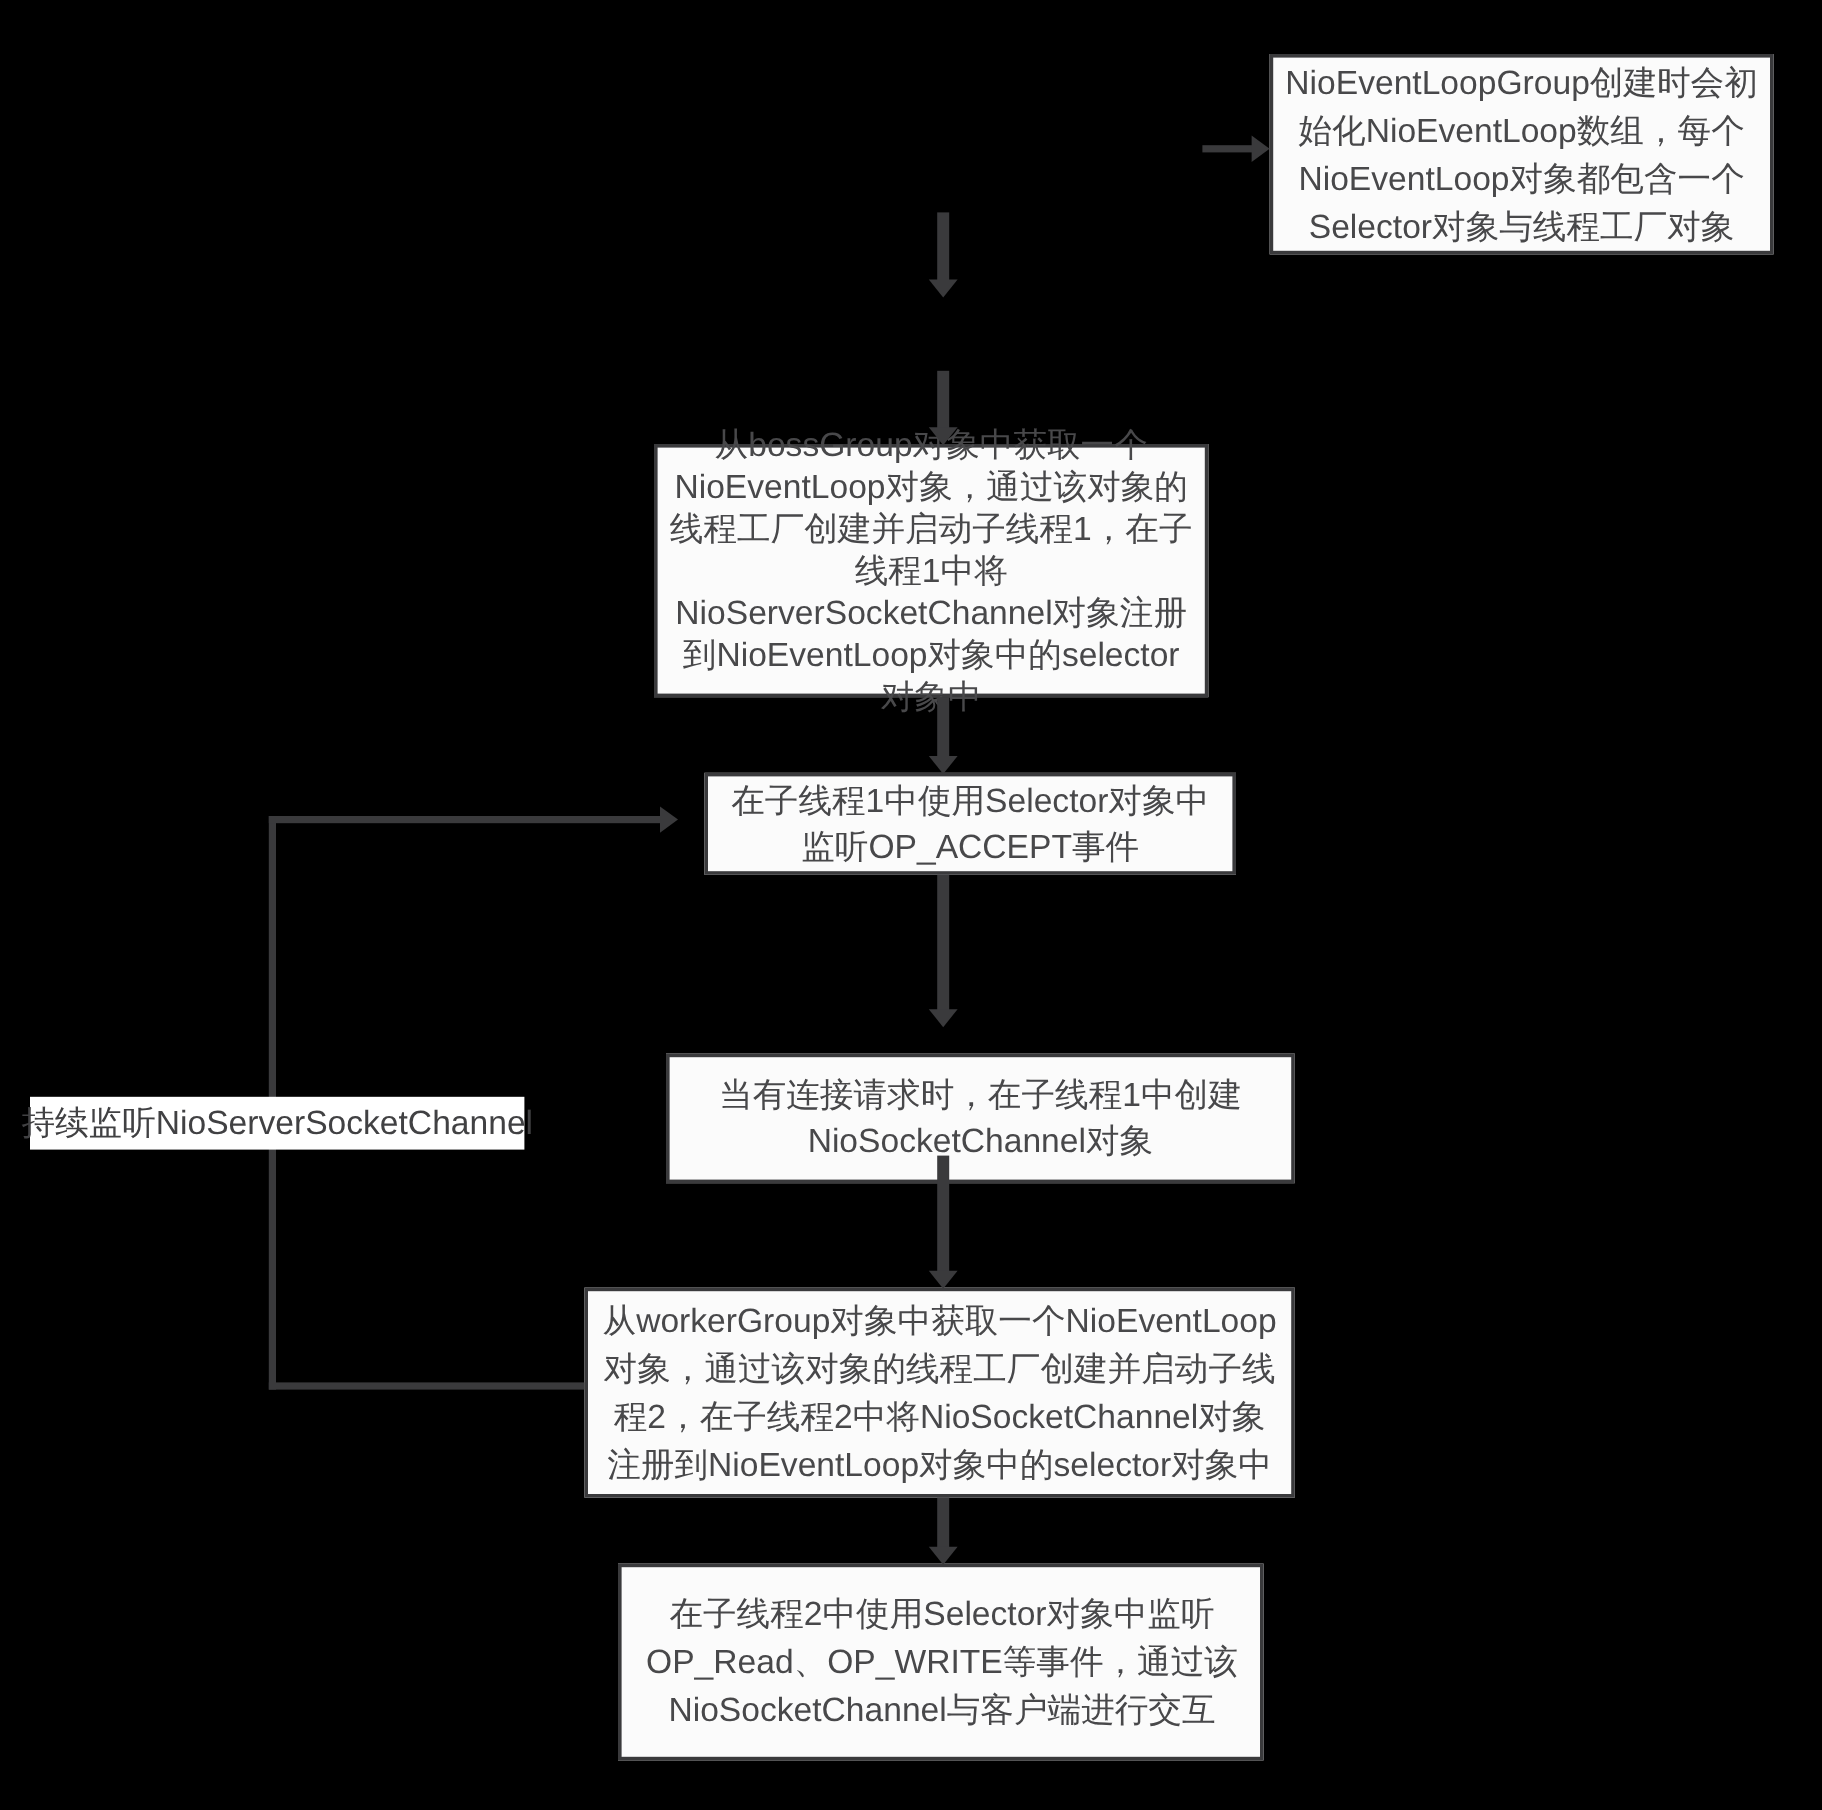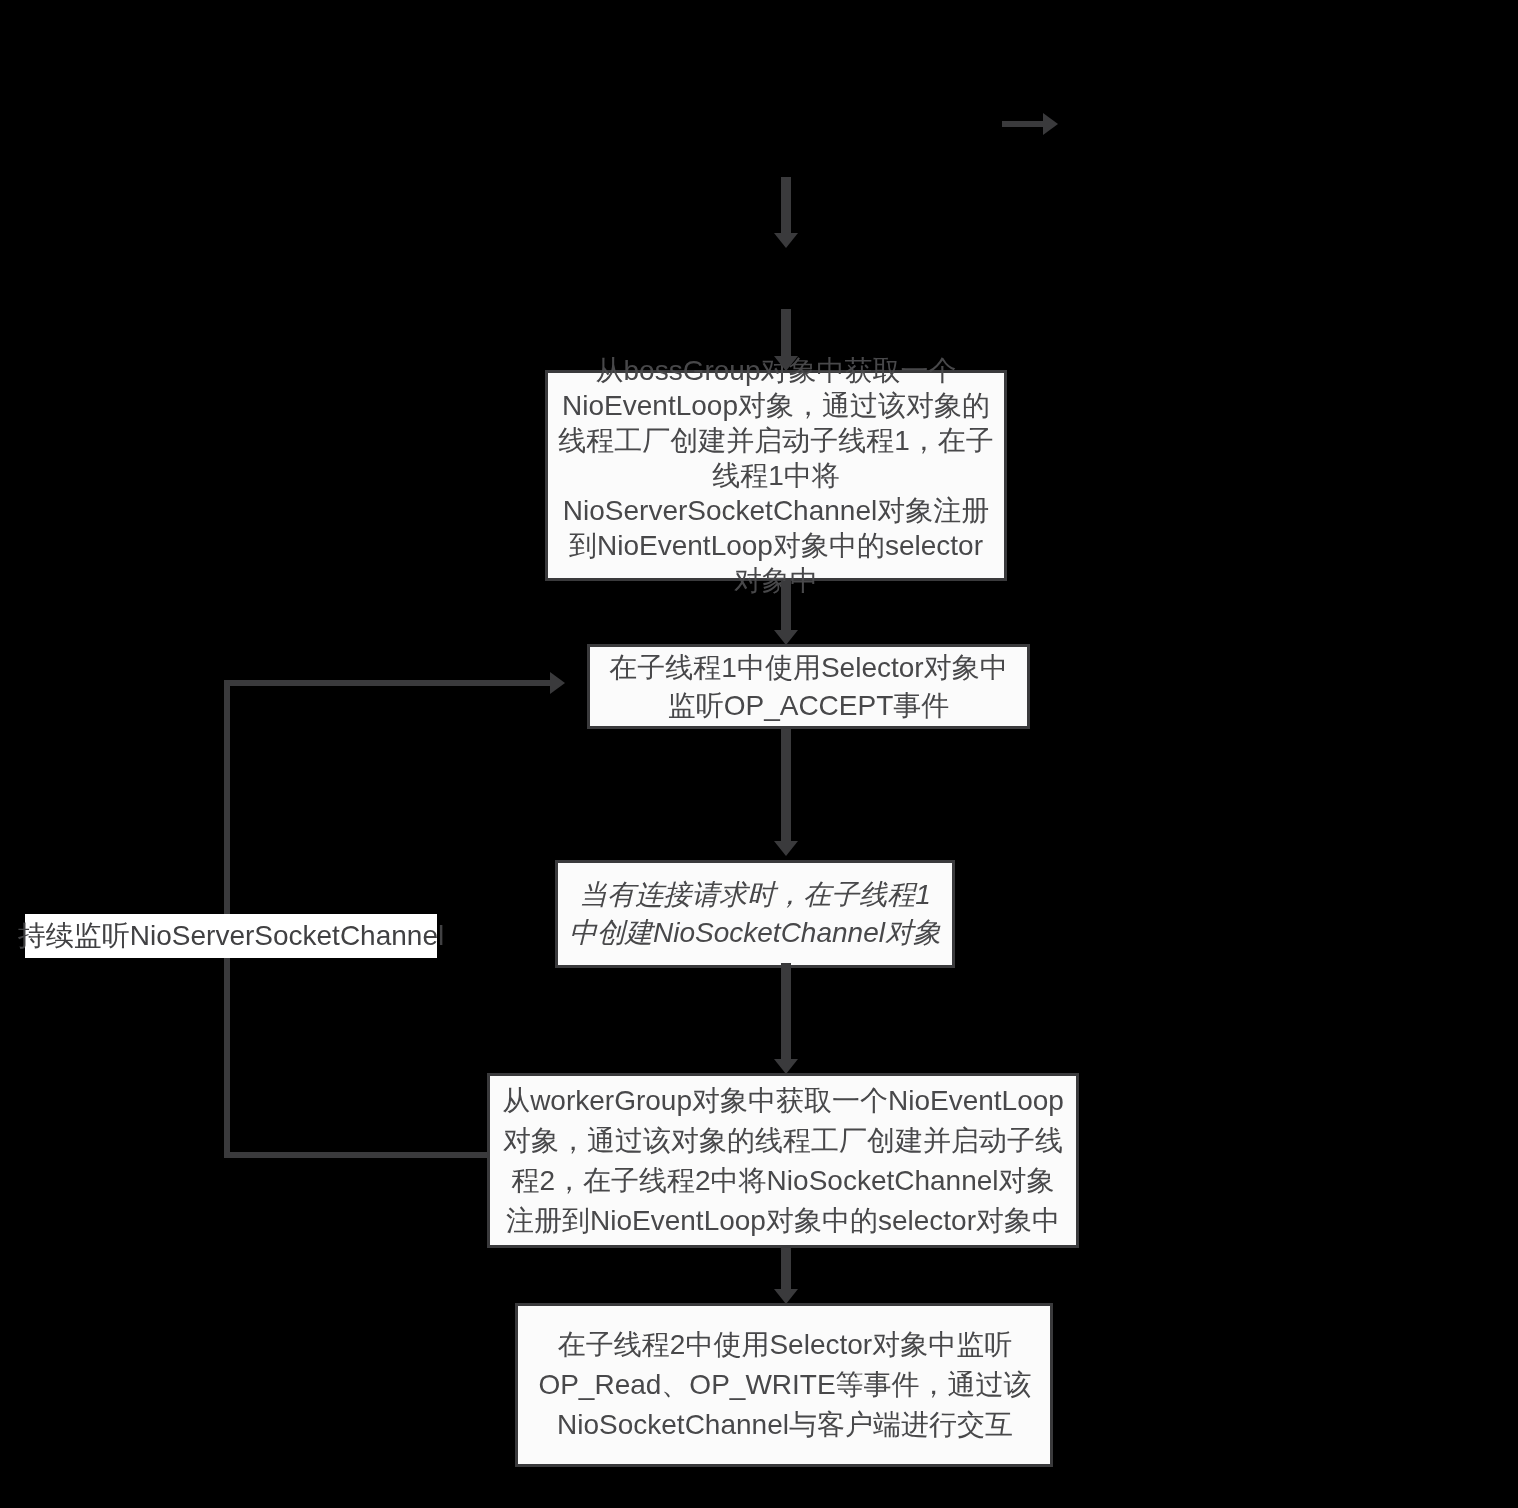"NioEventLoopGroup创建时会初始化NioEventLoop数组，每" div.node { html: none -> <div> <span>NioEventLoopGroup创建时会初始化NioEventLoop数组，每个NioEventLoop对象都包含一个Selector对象与线程工厂对象</span> </div> }
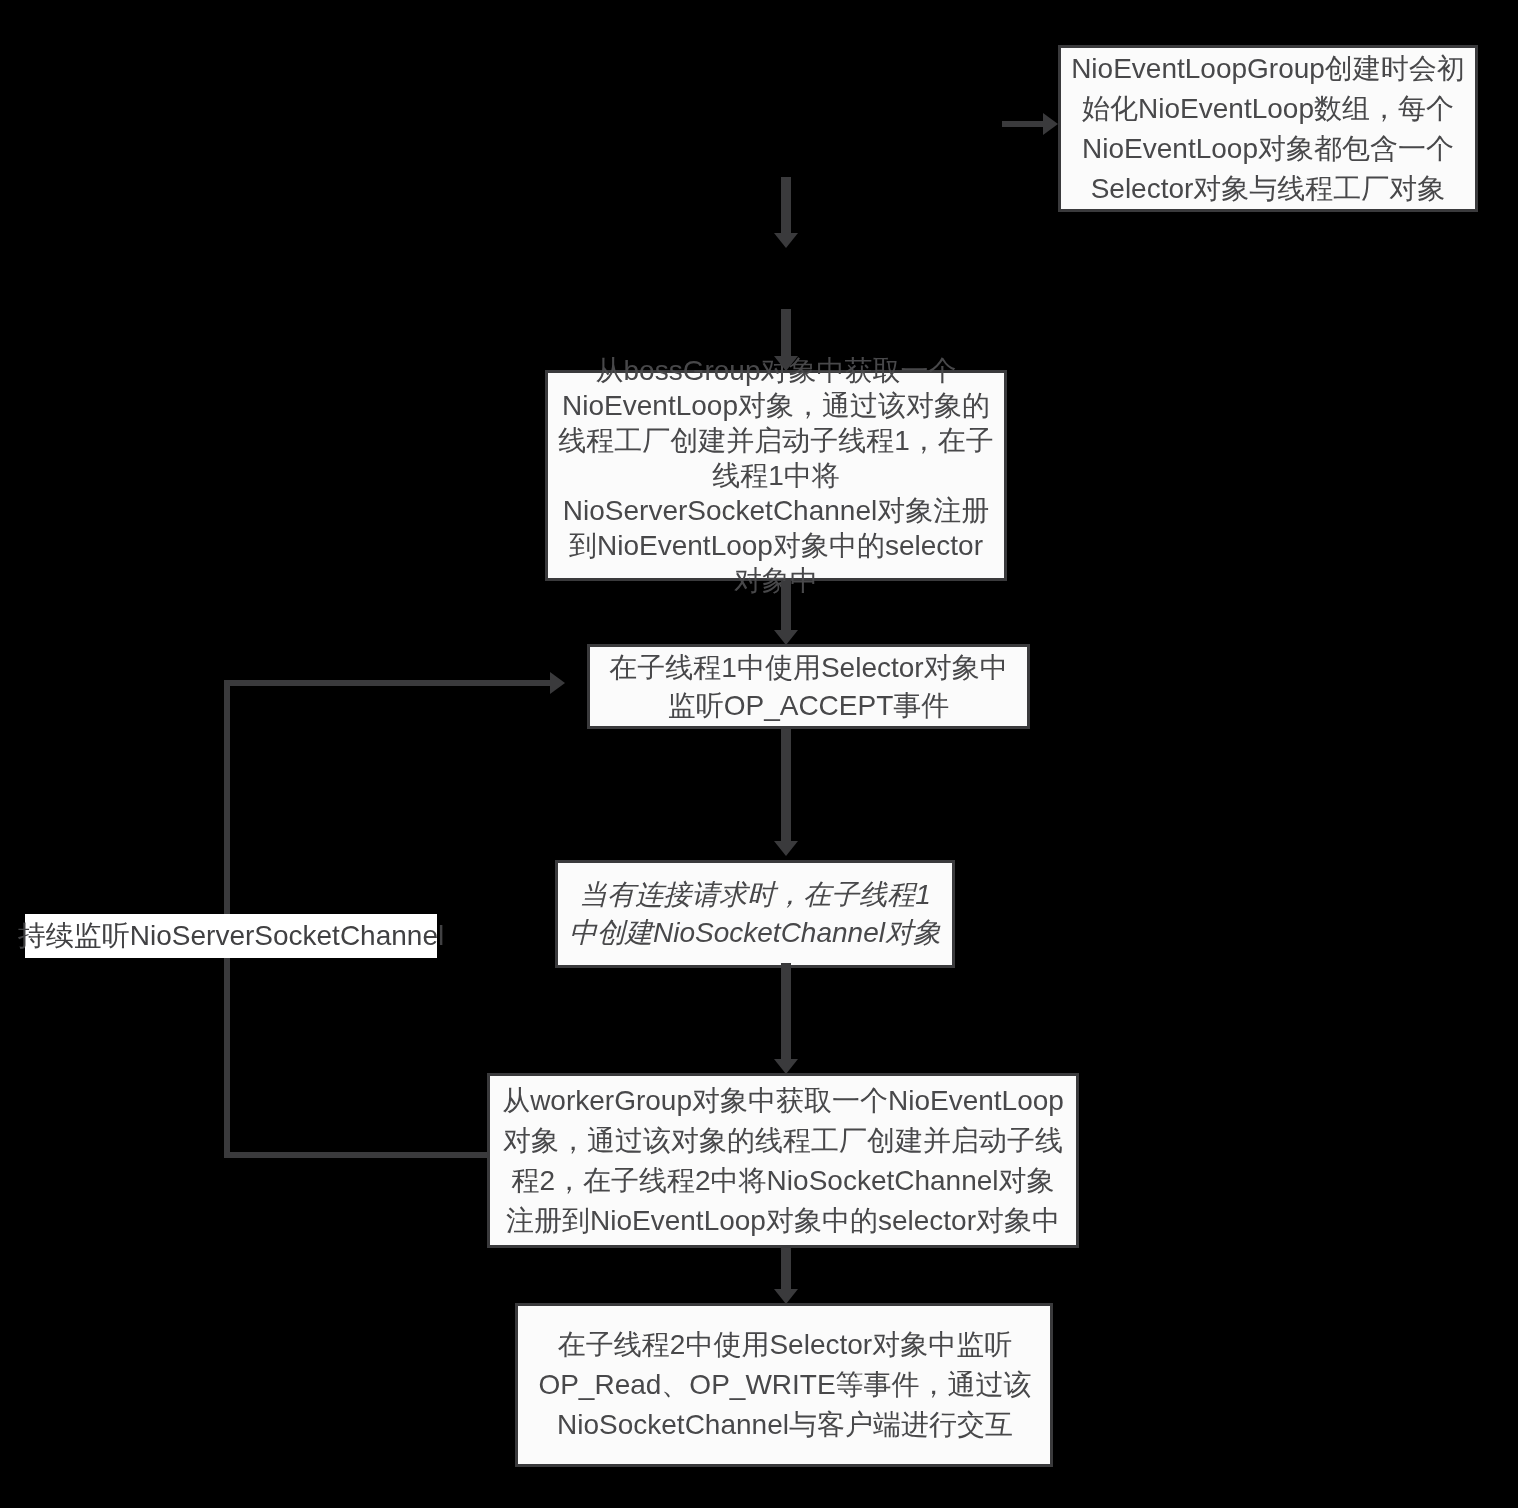"当有连接请求时，在子线程1中创建NioSocketChannel对象" #node-create-socket-channel { font-style: italic -> none; top: 860px -> 878px; width: 400px -> 524px }
